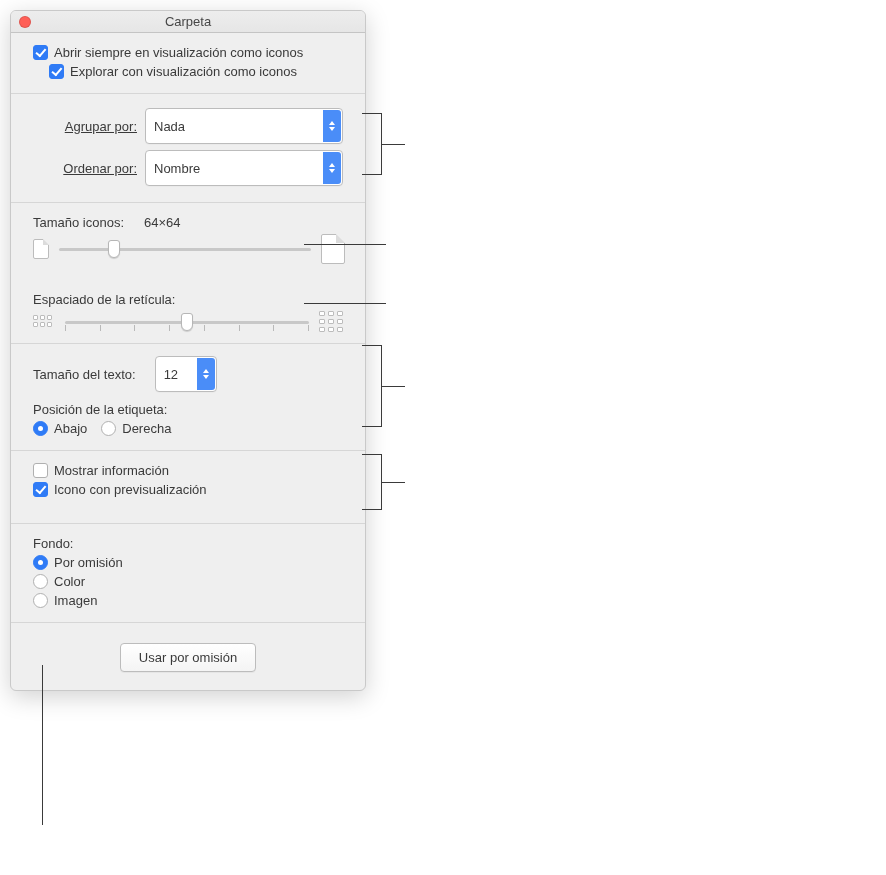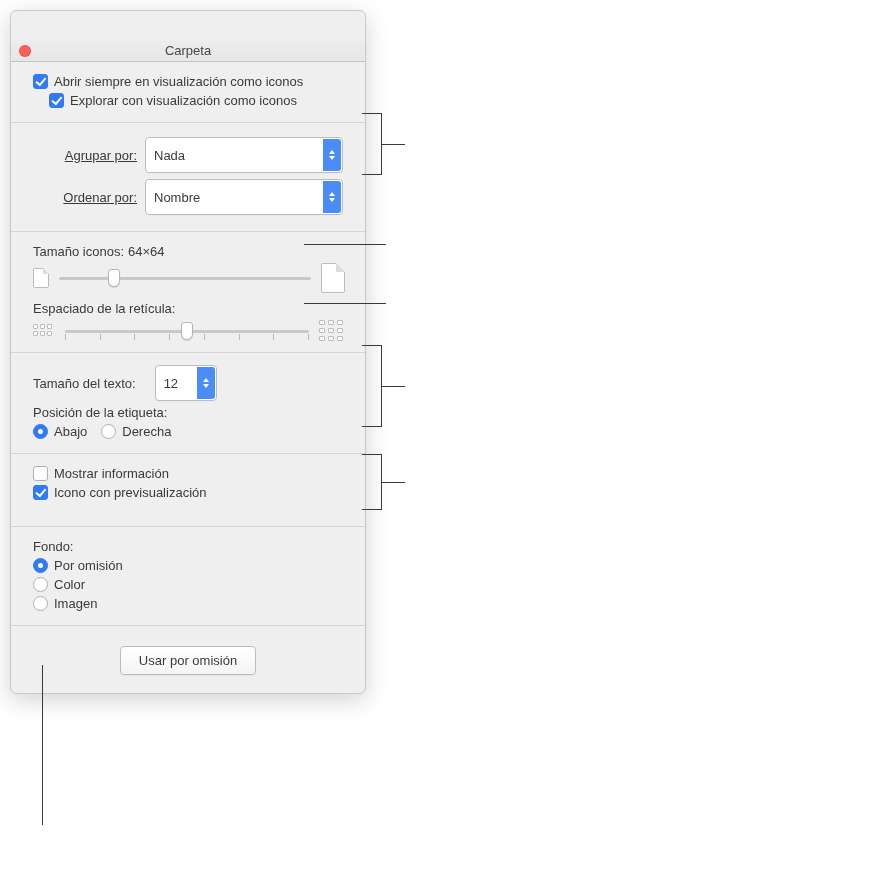"Carpeta" .titlebar { margin-top: 29px -> none }
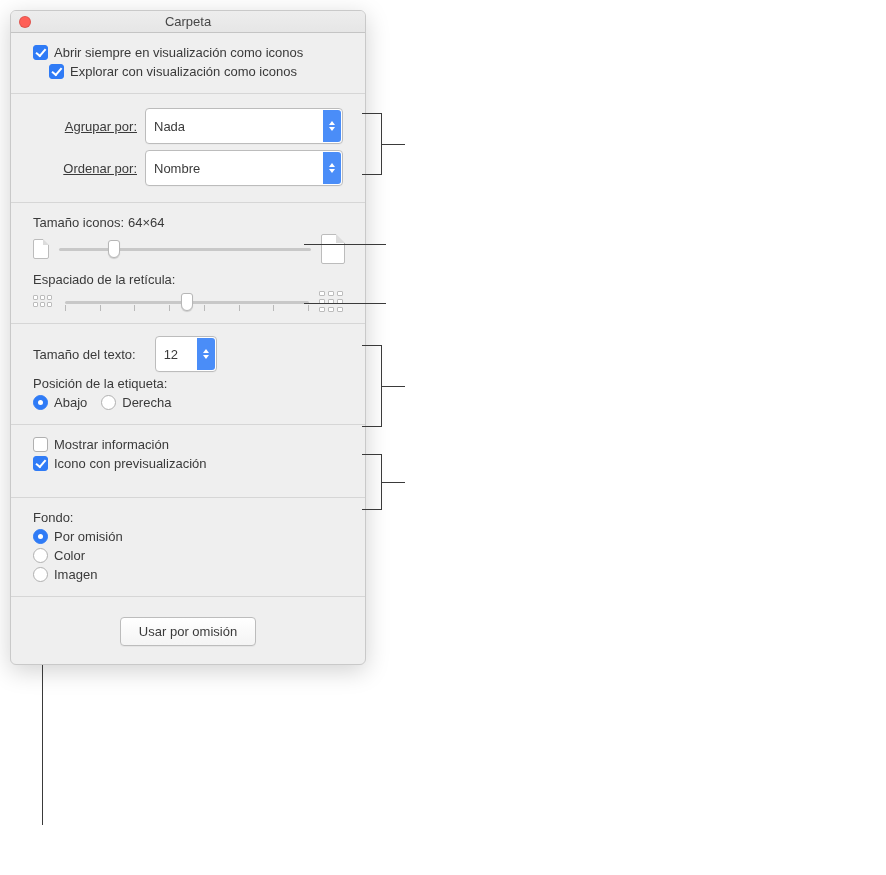"Tamaño iconos:" div.row { gap: 4px -> 20px }
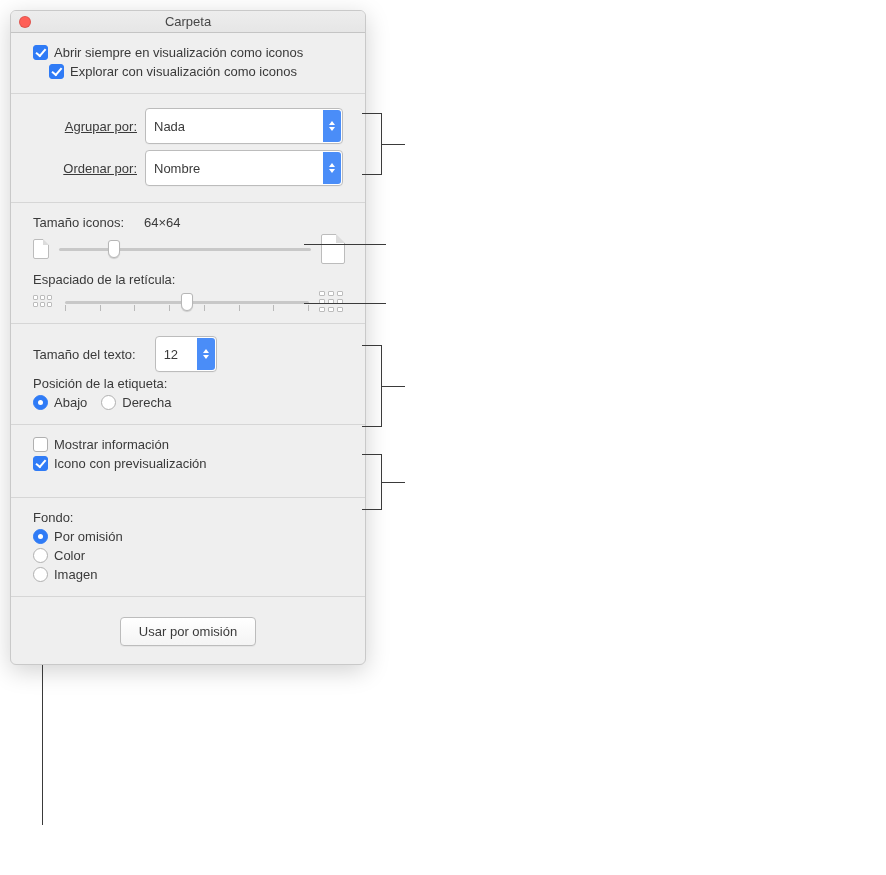"Espaciado de la retícula:" div.row { margin-top: 8px -> 28px }
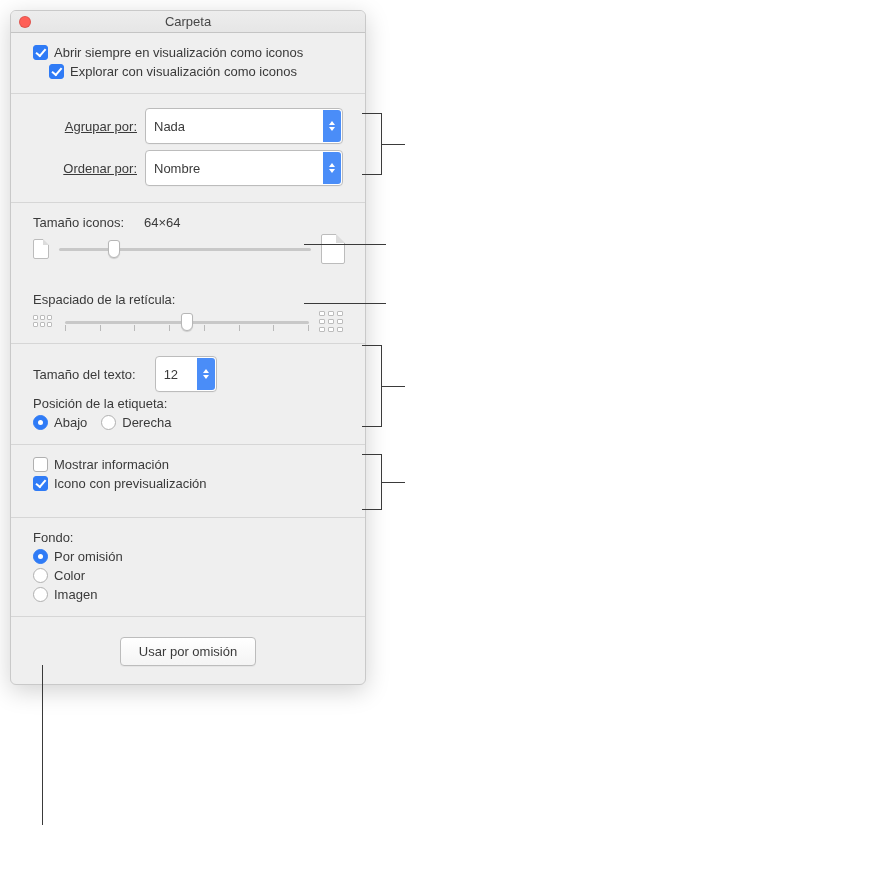"Posición de la etiqueta:" div.row { margin-top: 4px -> 10px }
